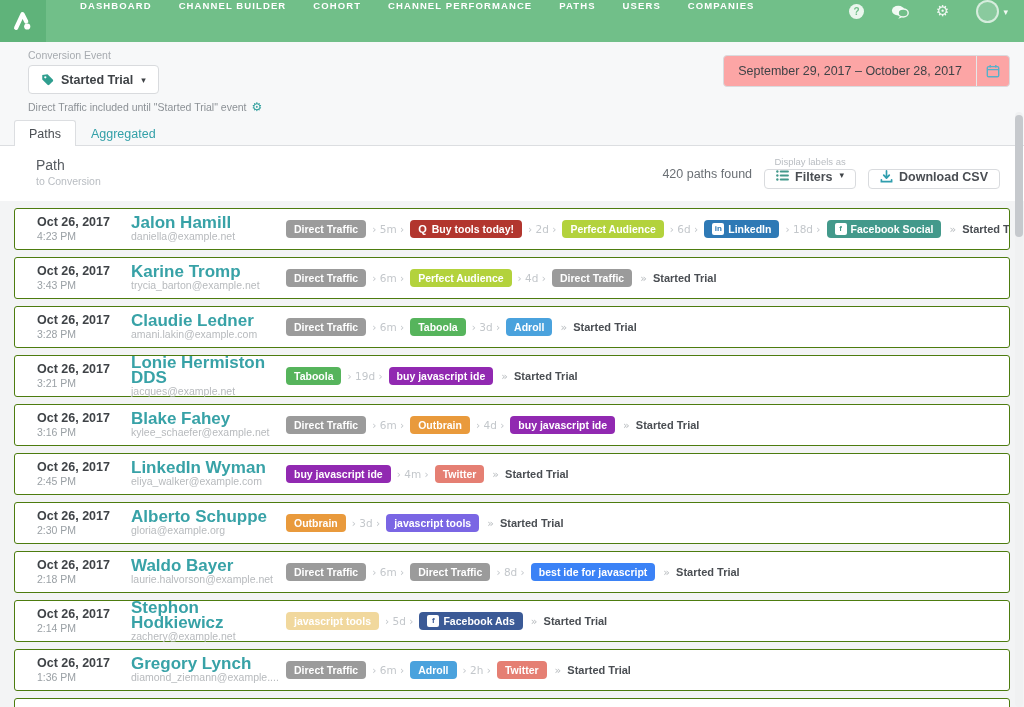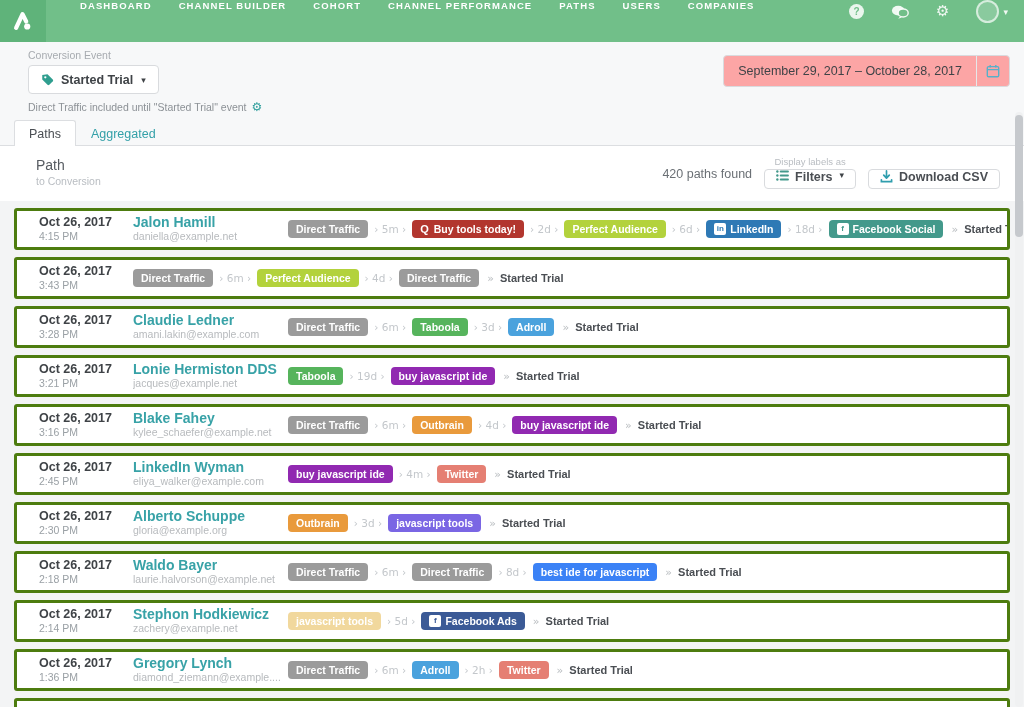"Oct 26, 2017" .prow { border: 3px solid #4d7c0f -> 1px solid #4d7c0f }
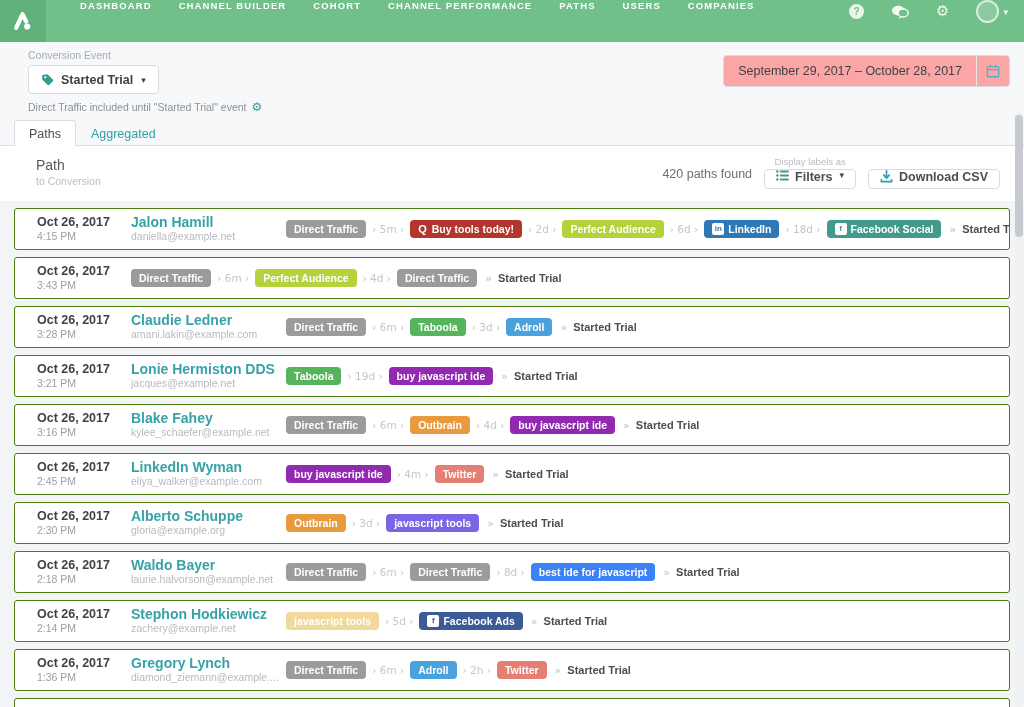"Jalon Hamill" .rname { font-size: 14px -> 17px }
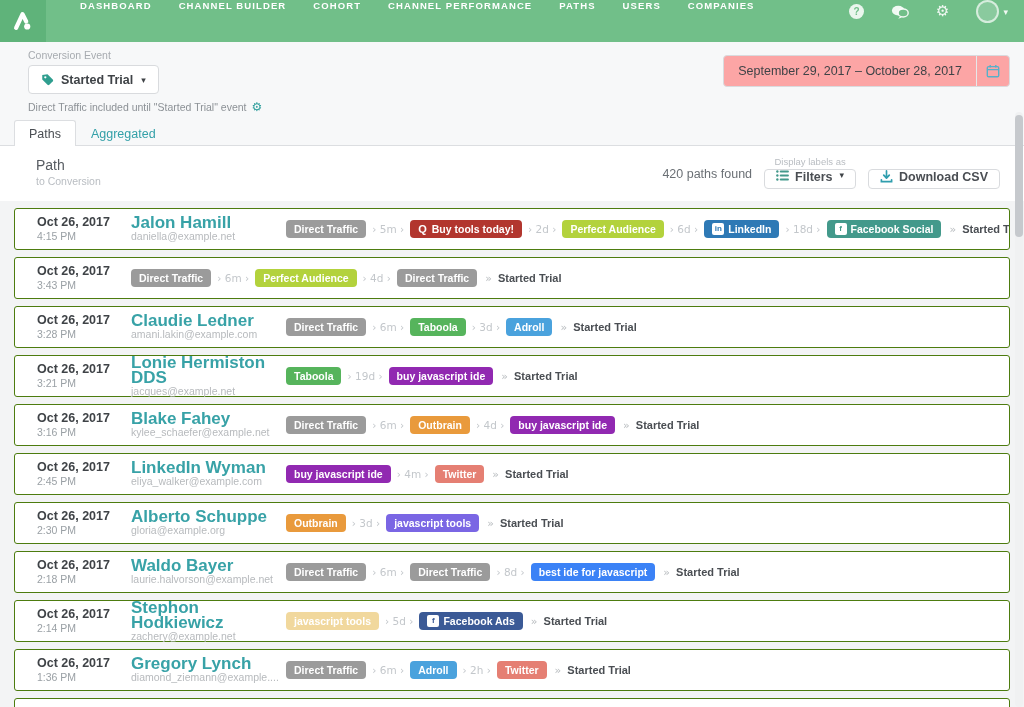"4:15 PM" div.rtime { text: 4:15 -> 4:23 }
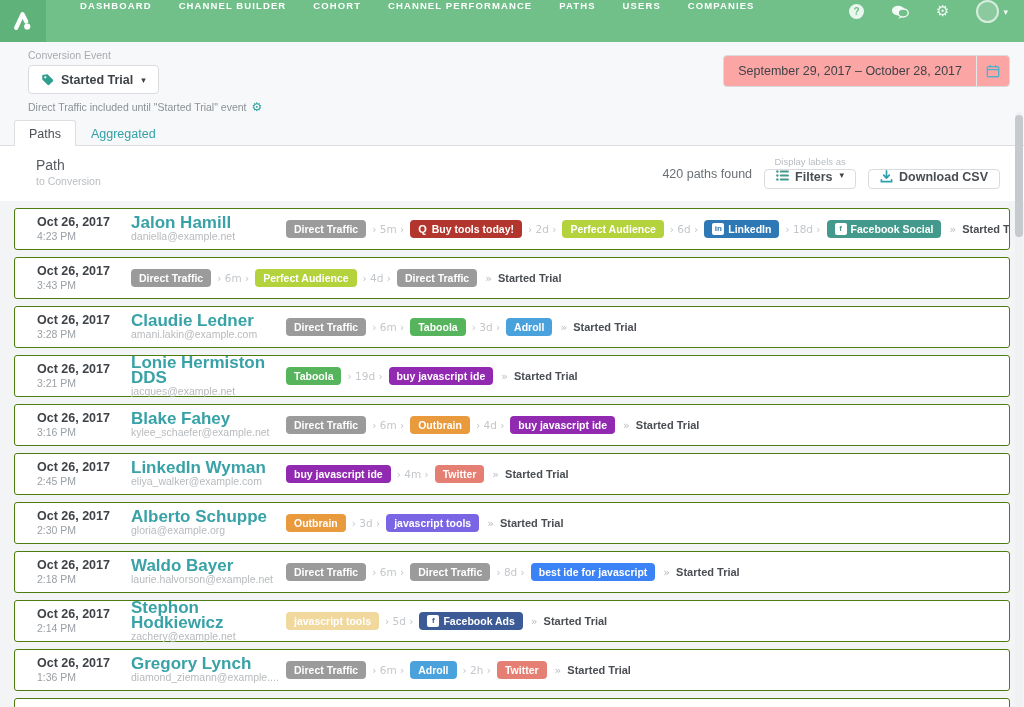"Karine Tromp" div.cell { html: none -> <div> <a>Karine Tromp</a> <div>trycia_barton@example.net</div> </div> }
